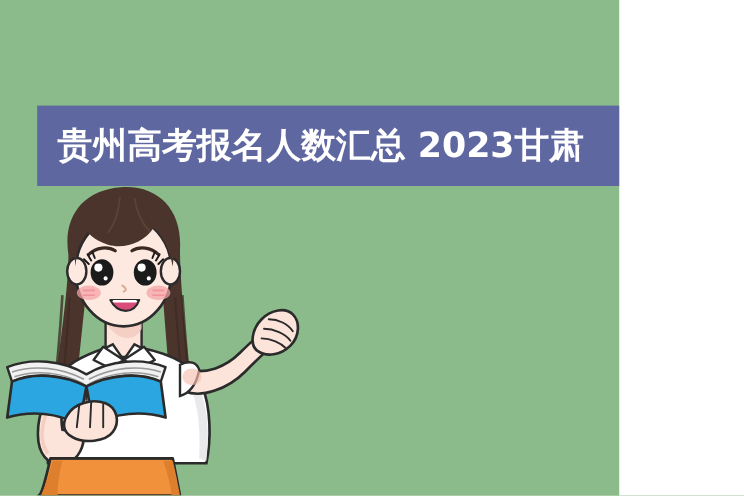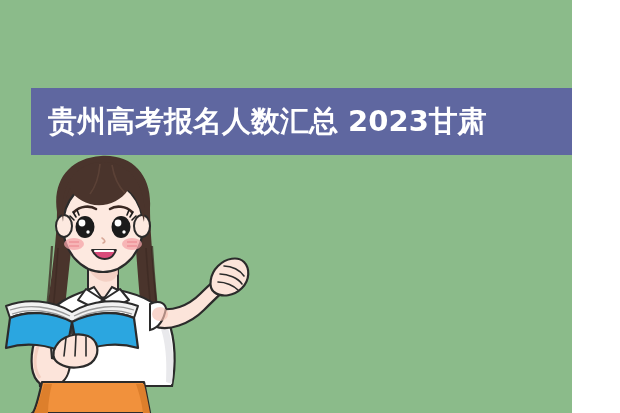"贵州高考报名人数汇总 2023甘肃" #stage { width: 572px -> 516px }
